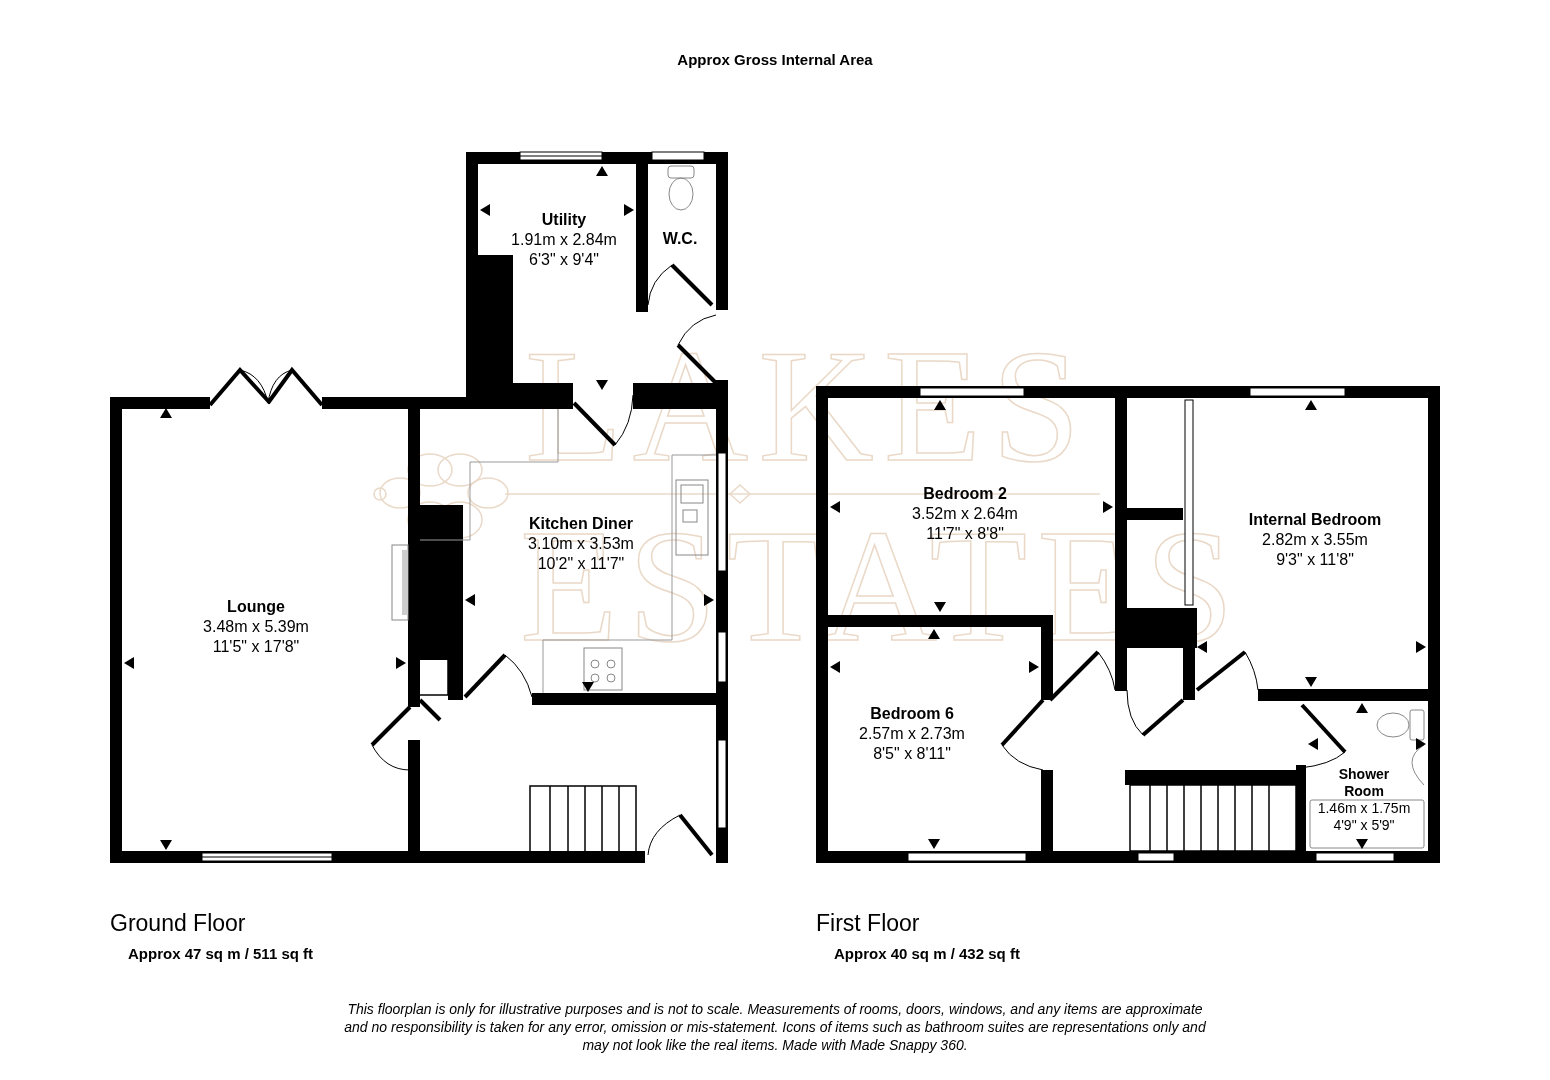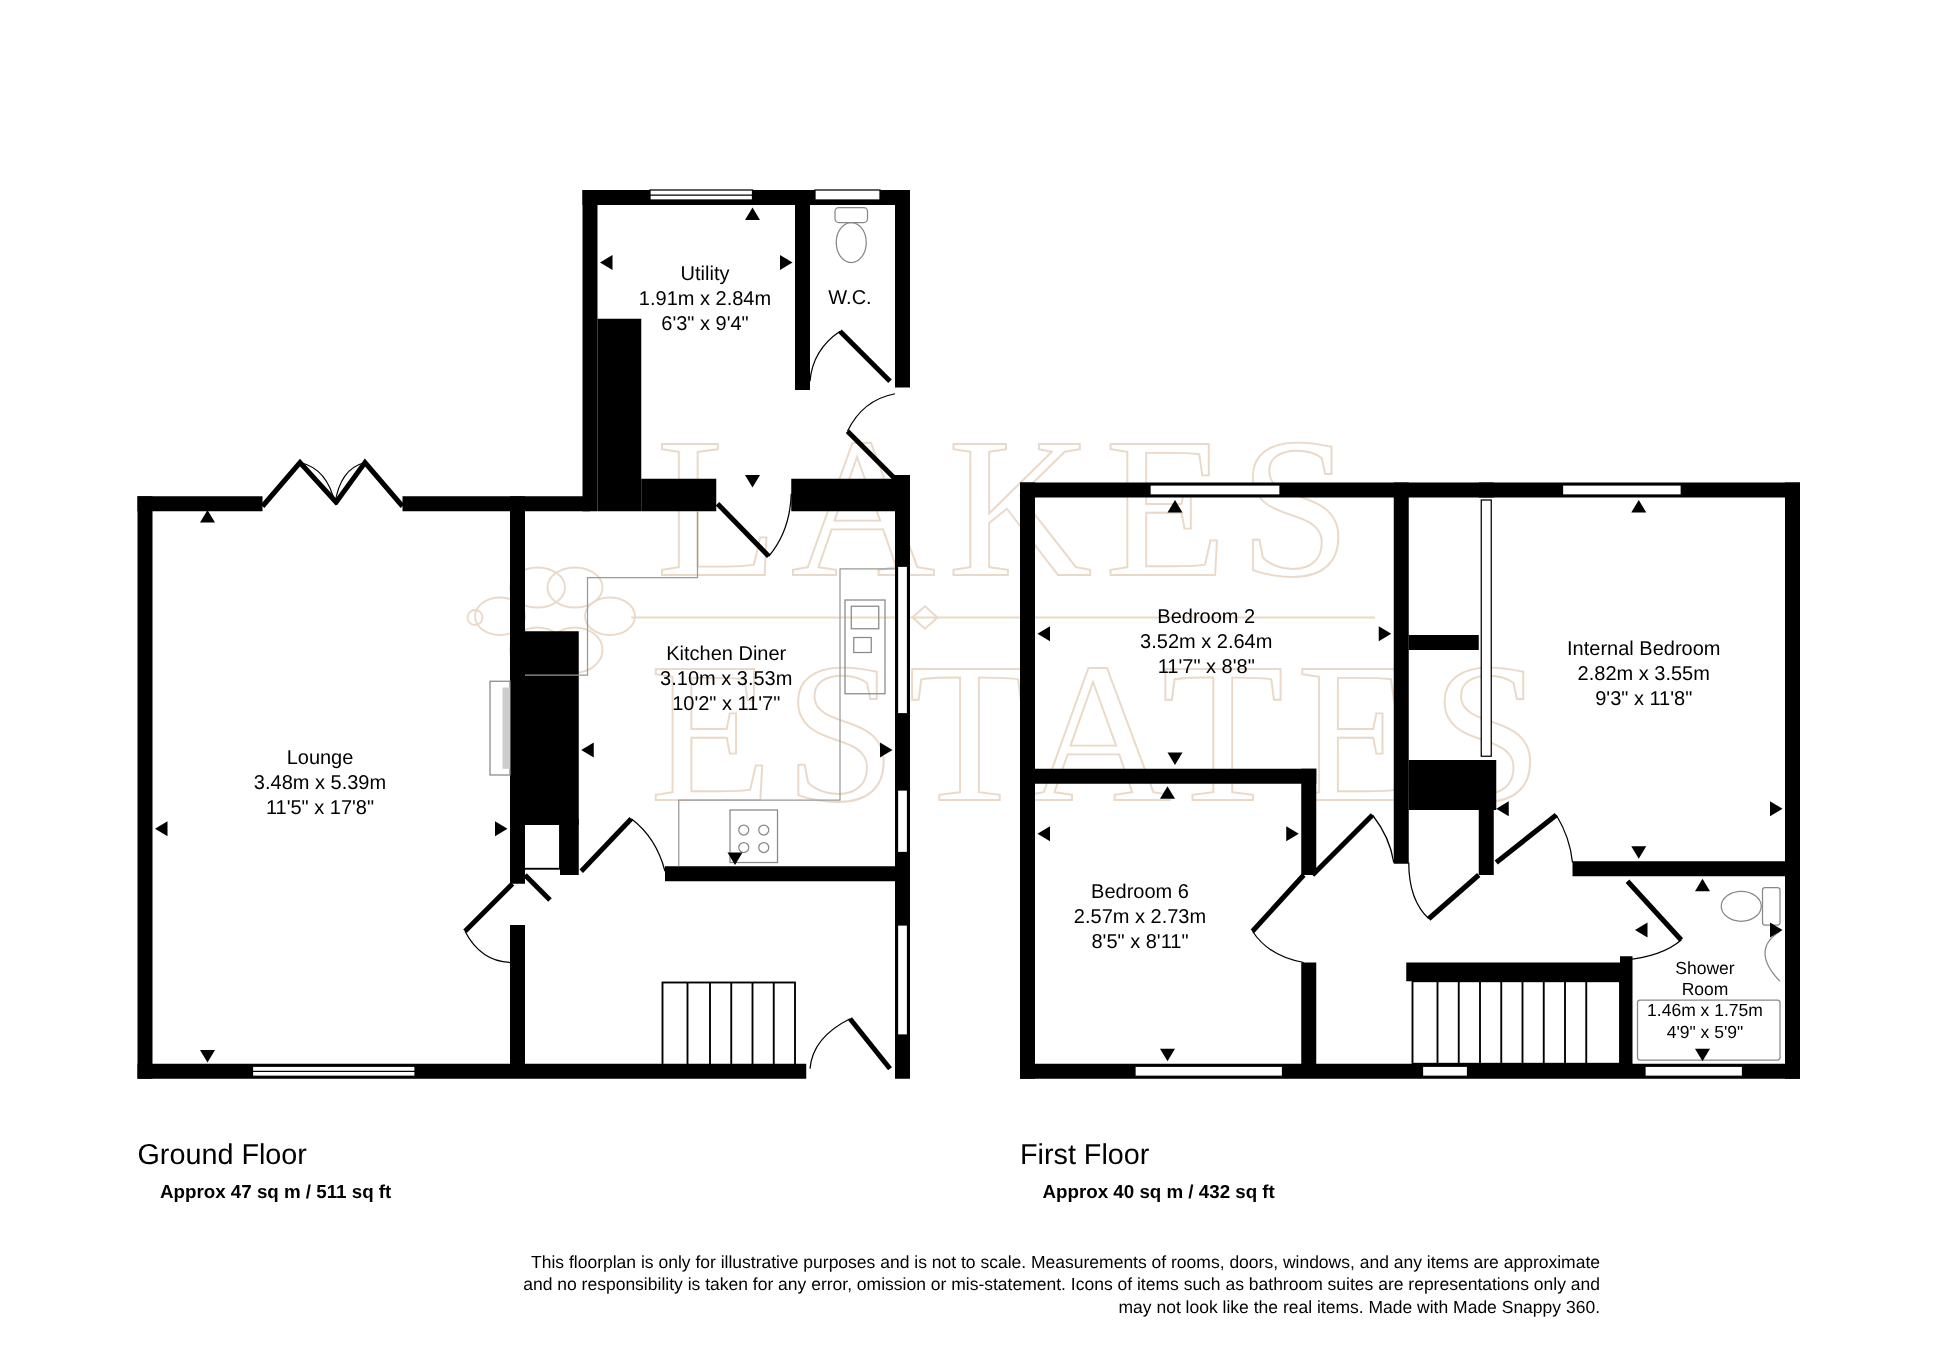"Approx Gross Internal Area" div { html: none -> <div>Approx Gross Internal Area</div> }
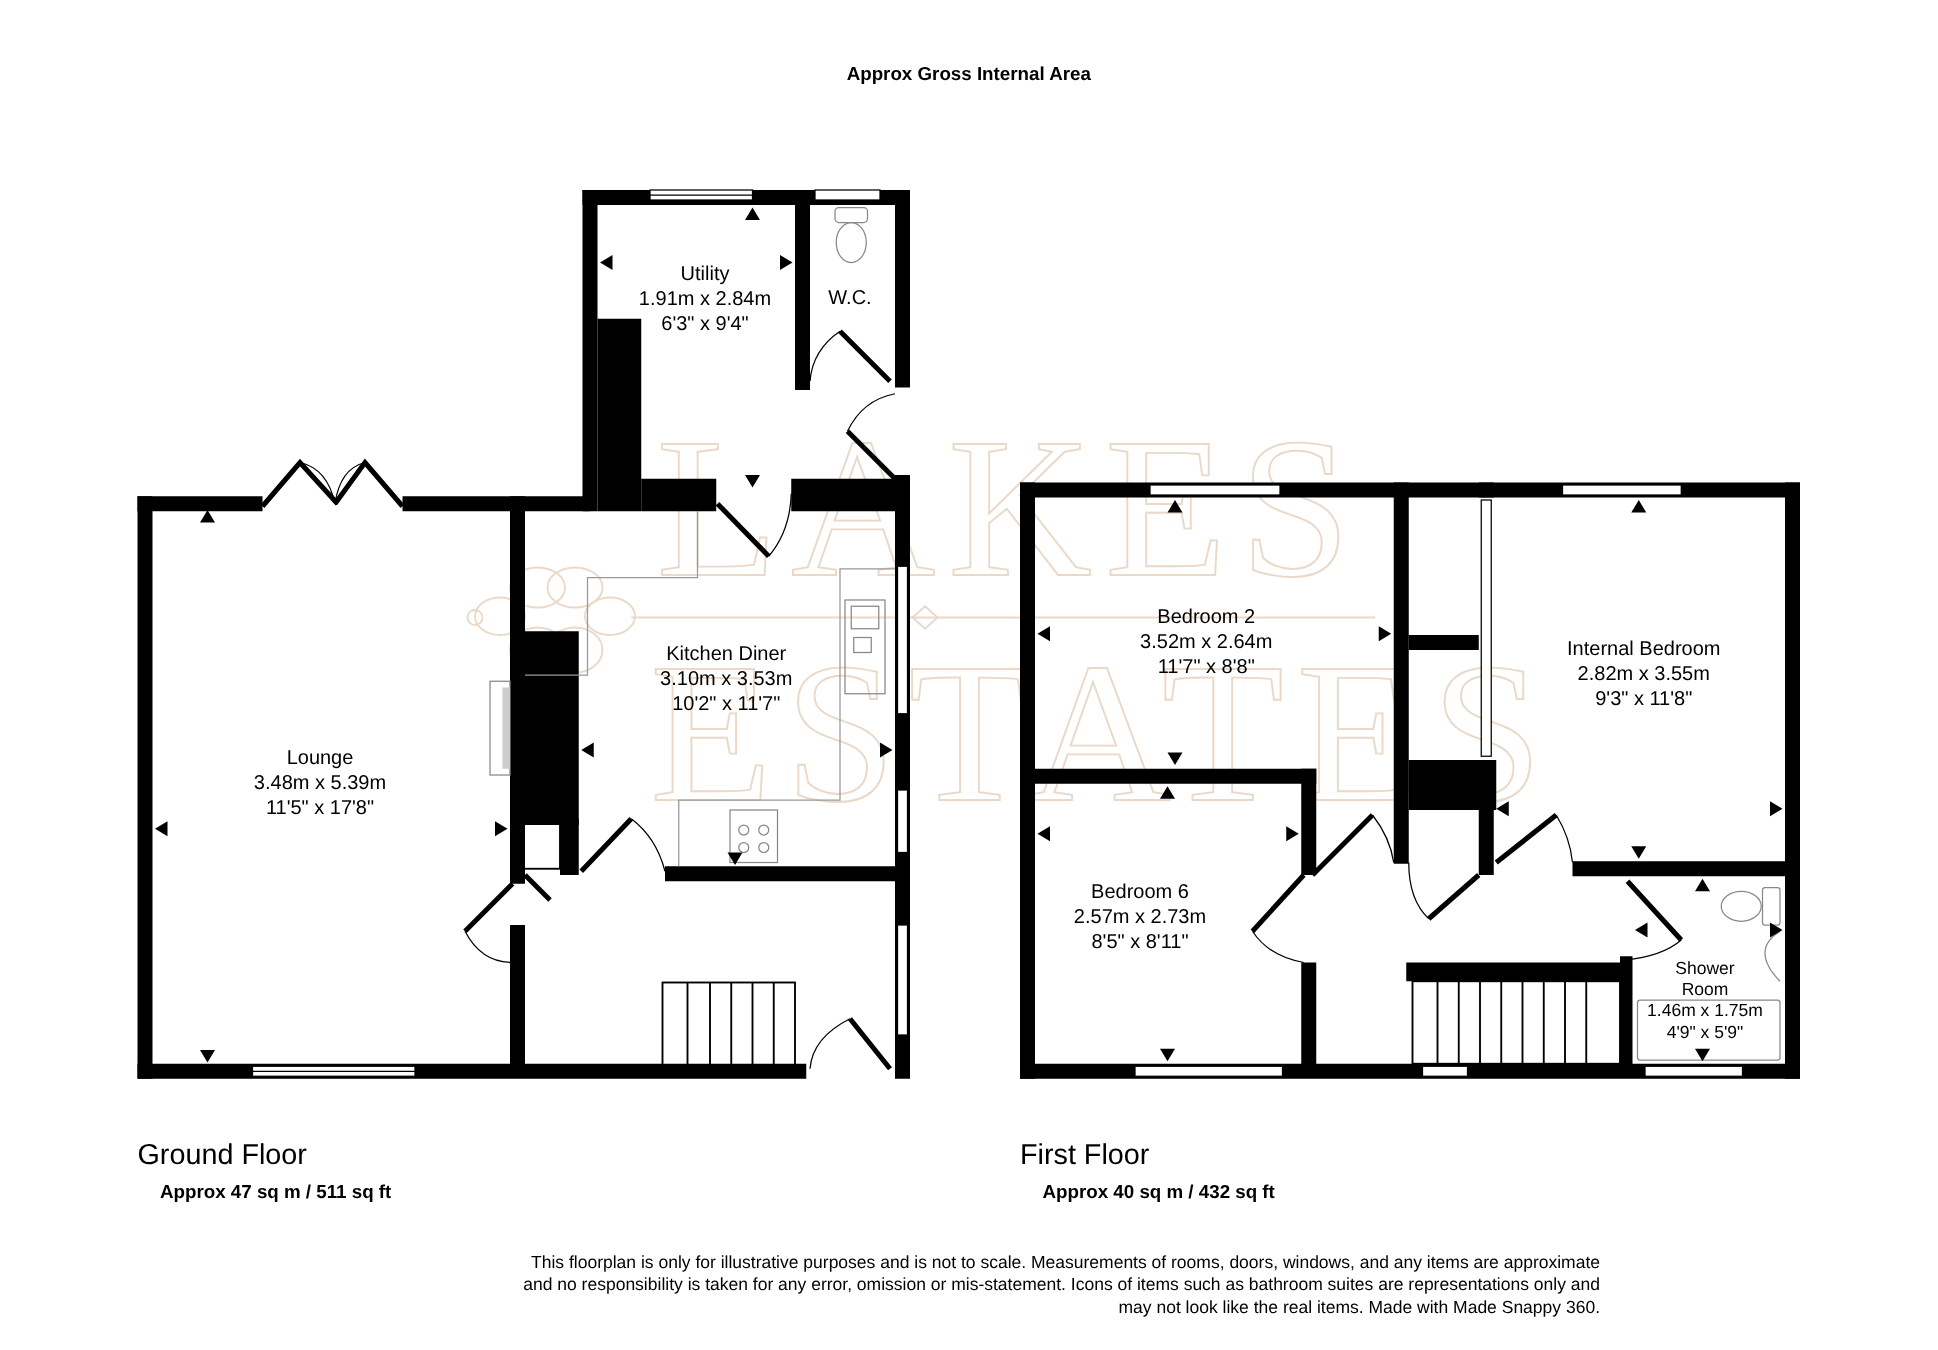"Utility" .room-label .nm { font-weight: normal -> bold }
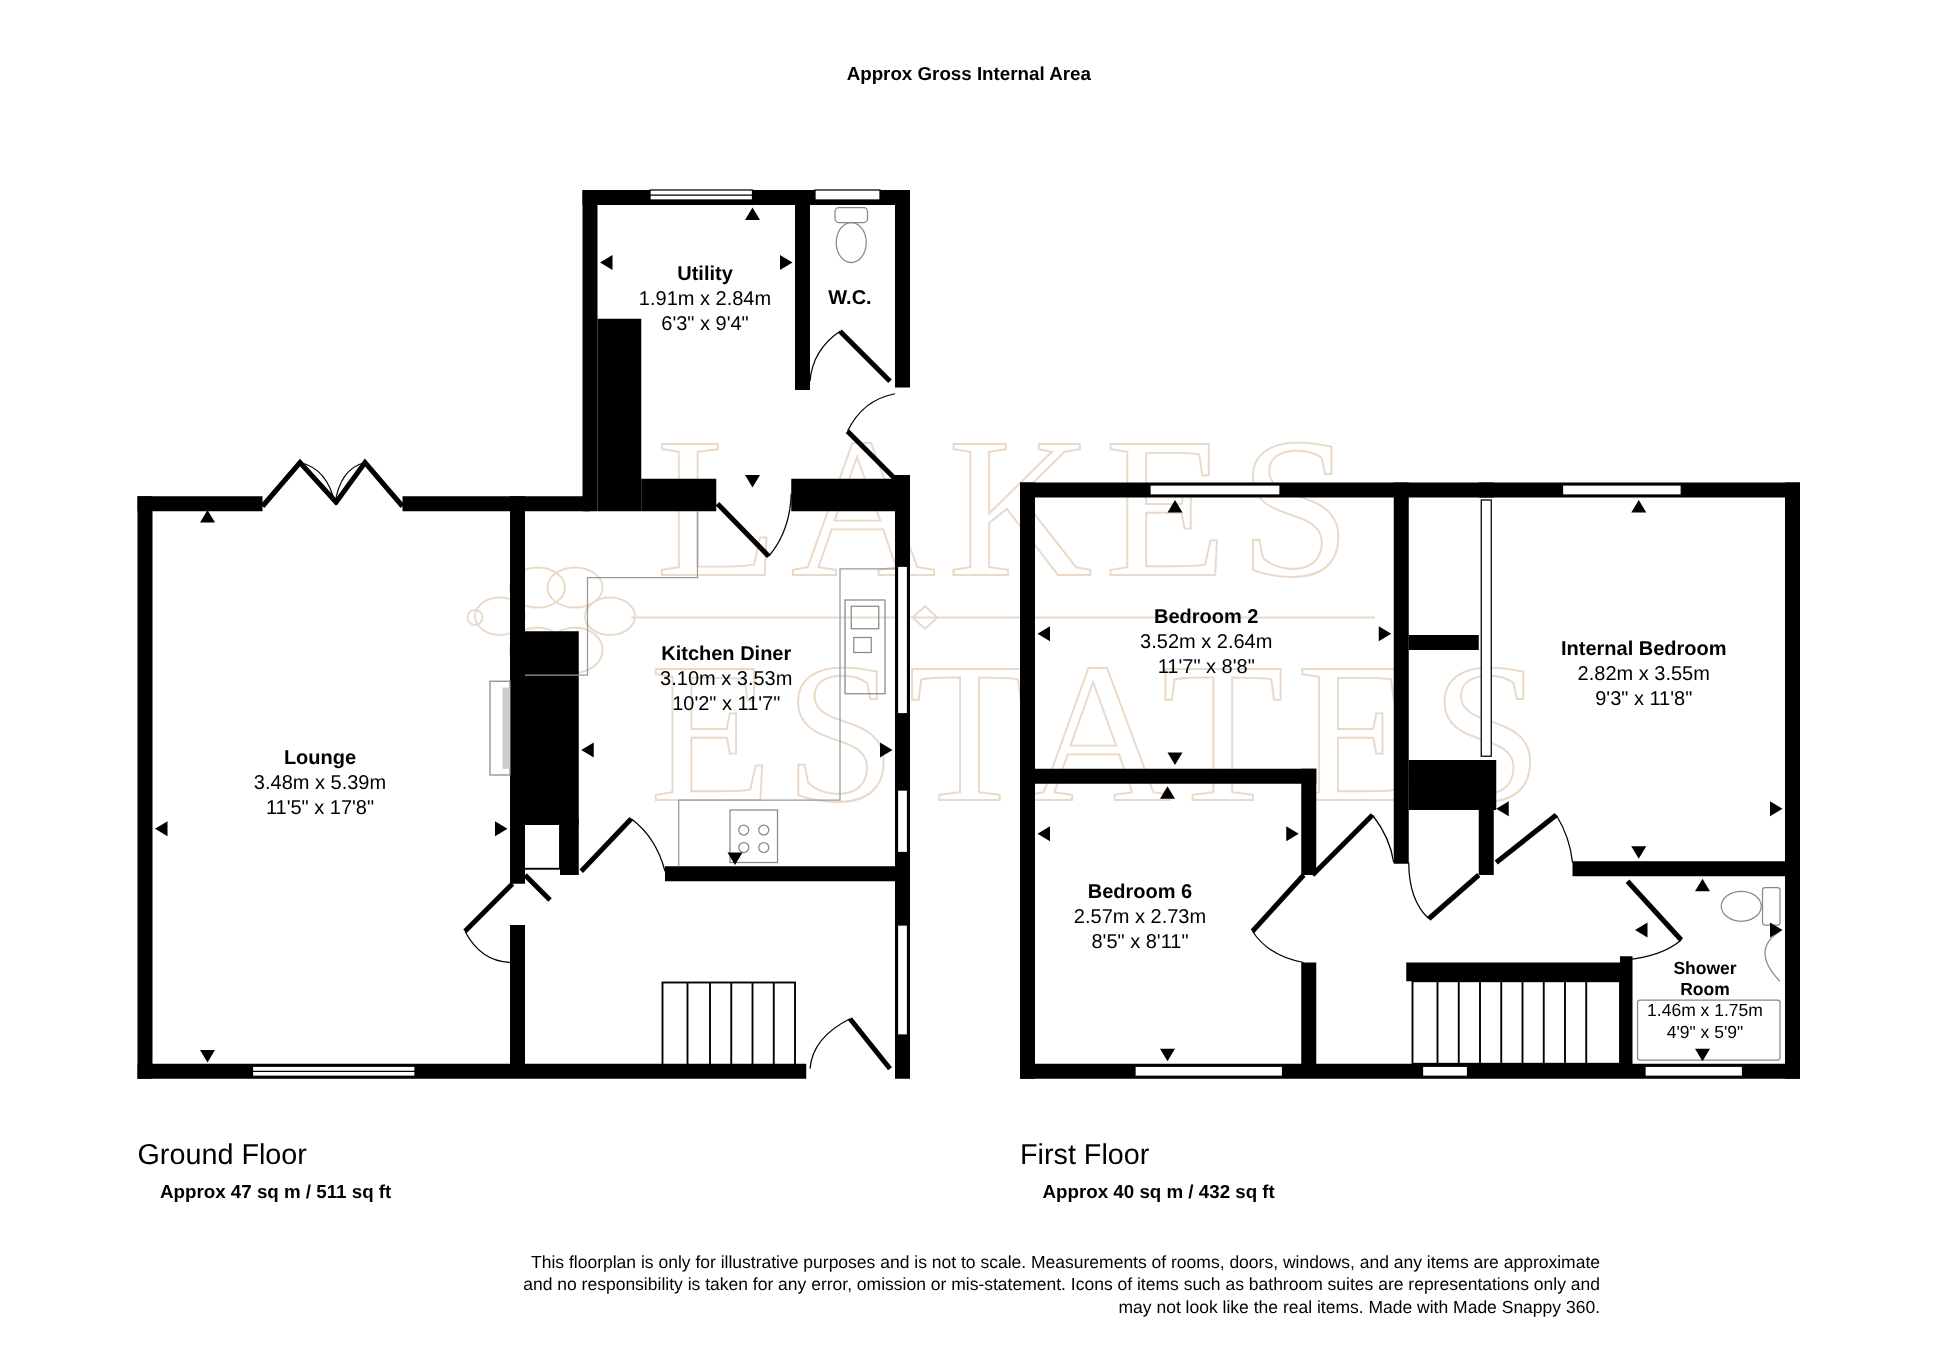"This floorplan is only for" .disclaimer { font-style: none -> italic; text-align: right -> center }
